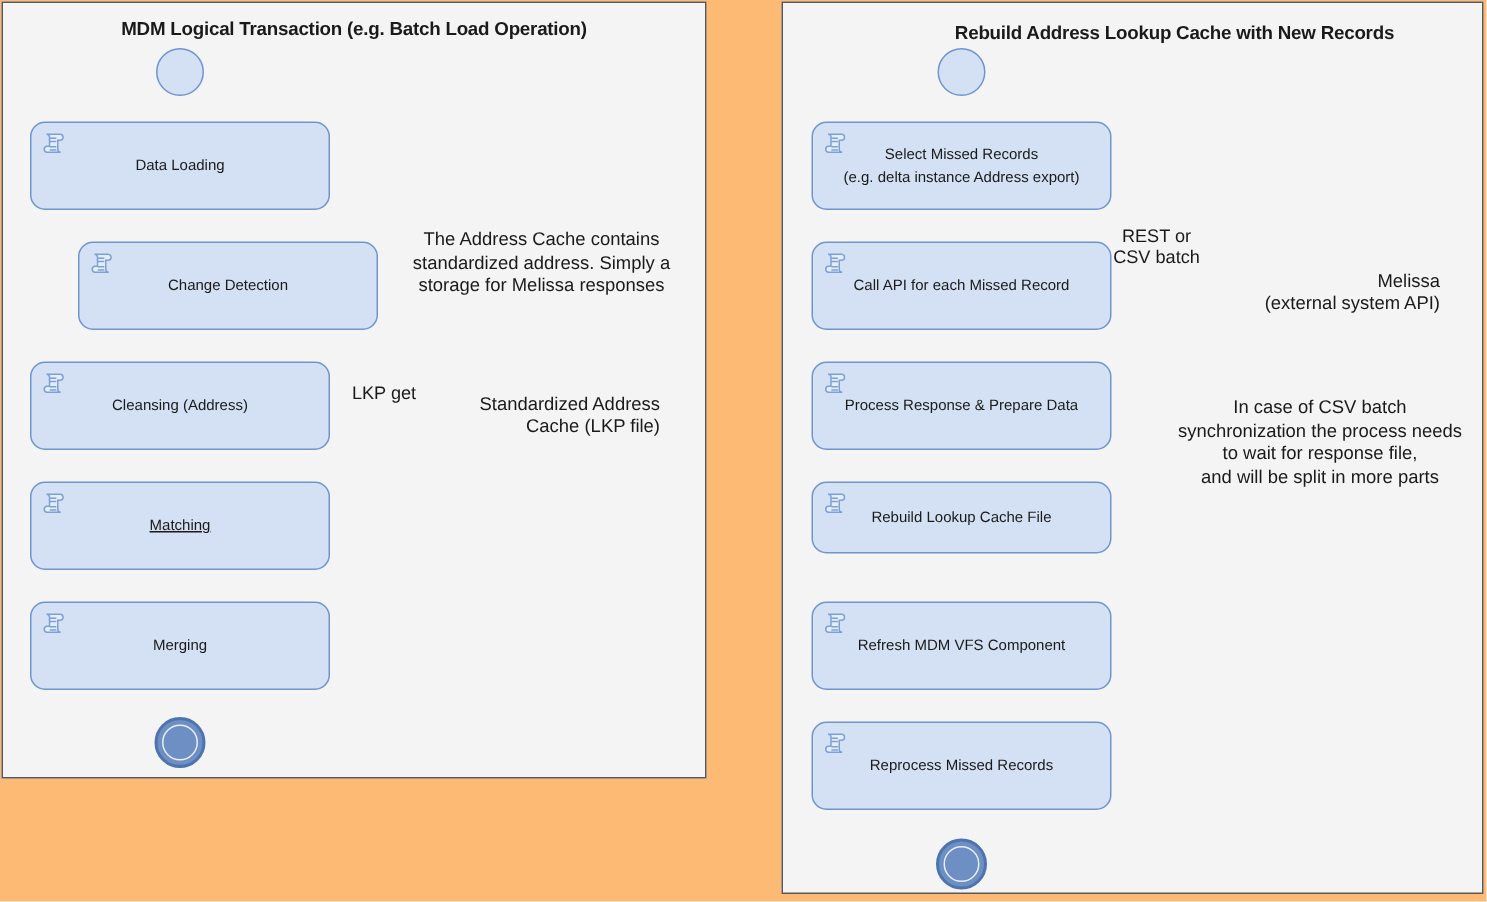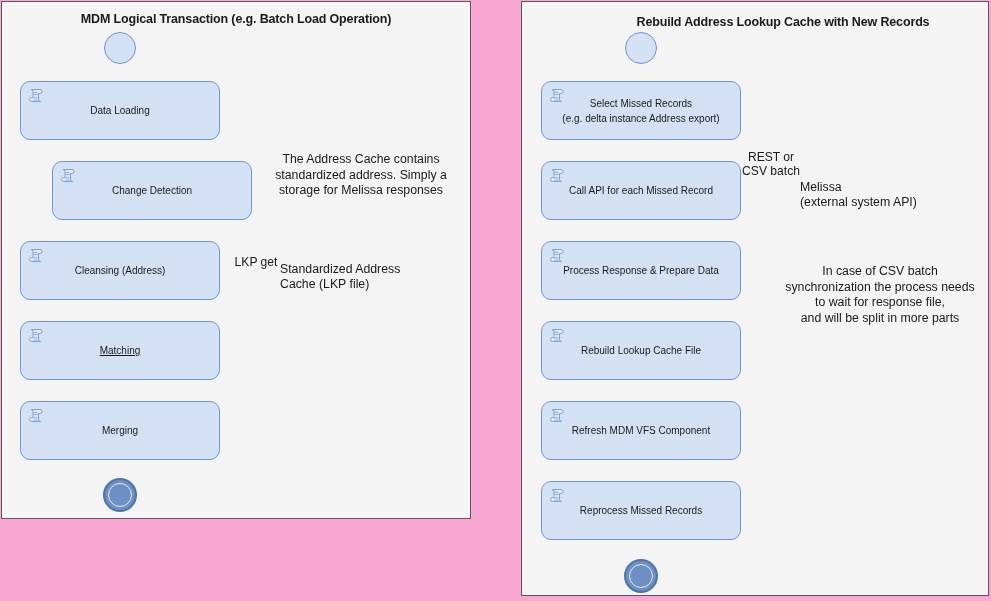"MDM Logical Transaction (e.g. Batch" #canvas { background: #f9a8d4 -> #fdba74 }
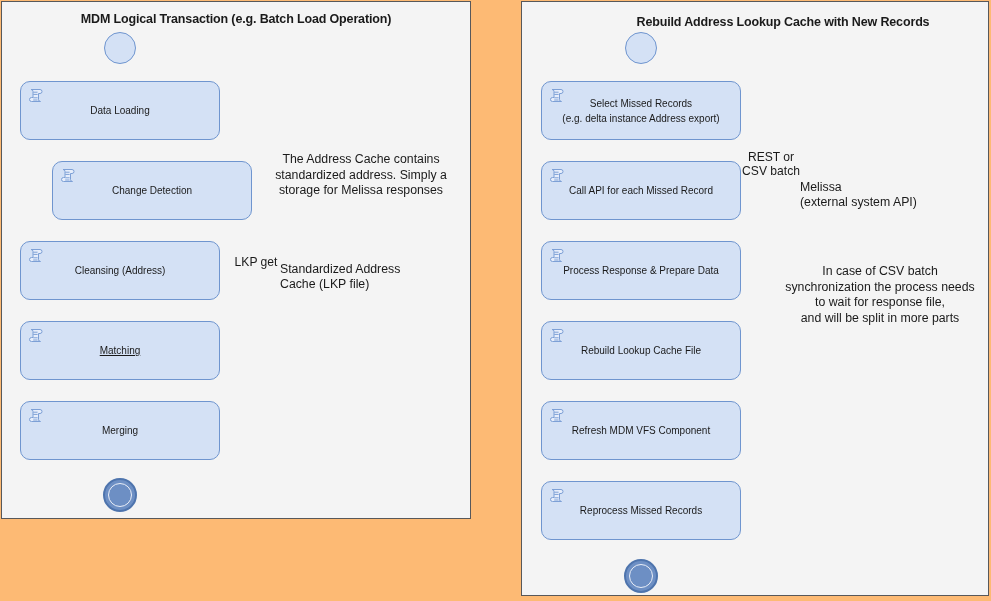"Melissa" .cyl-text { text-align: left -> right }
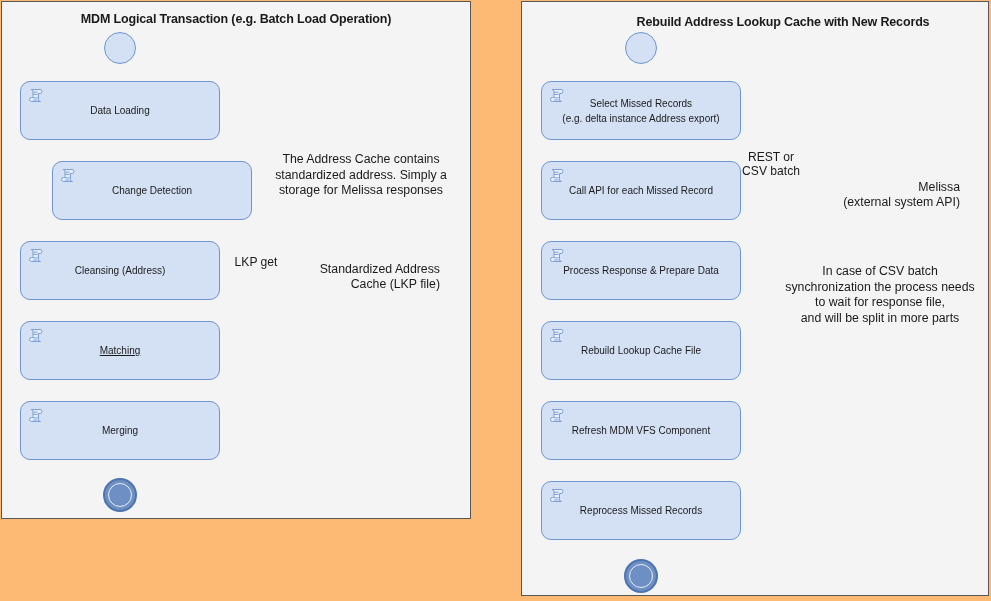"Rebuild Lookup Cache File" div.activity { height: 59px -> 48px }
